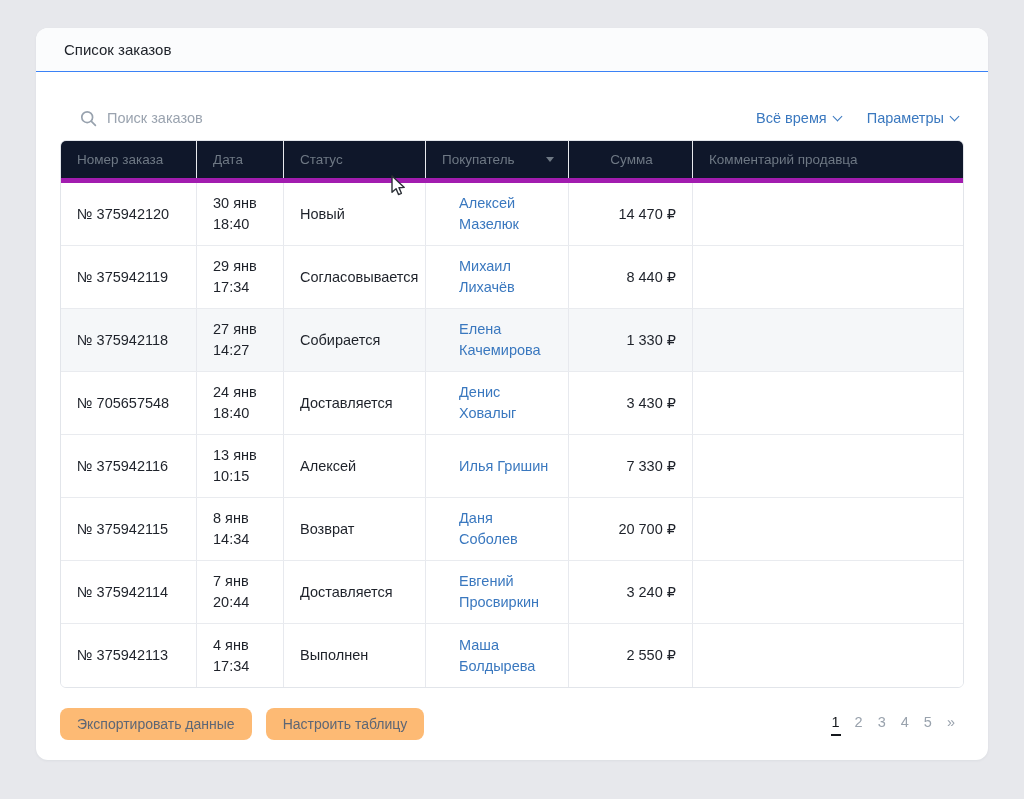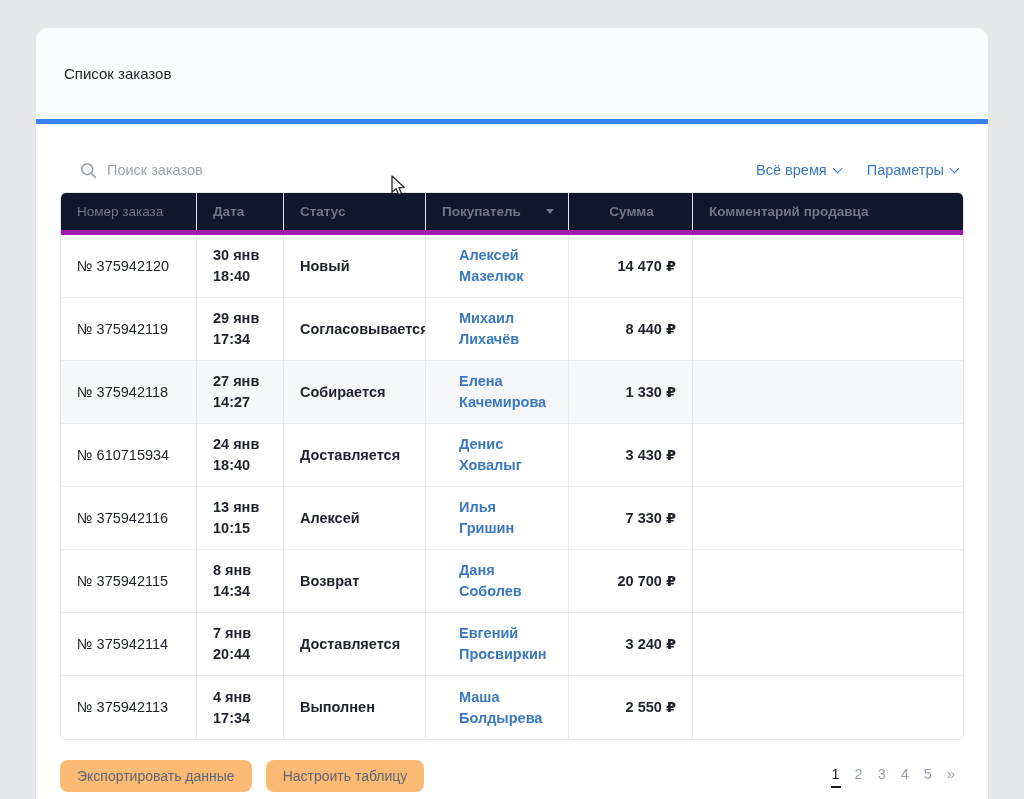"Список заказов" .card-header { border-bottom: 5px solid #3b82f6 -> 1px solid #3b82f6; padding: 37px 28px -> 13px 28px }
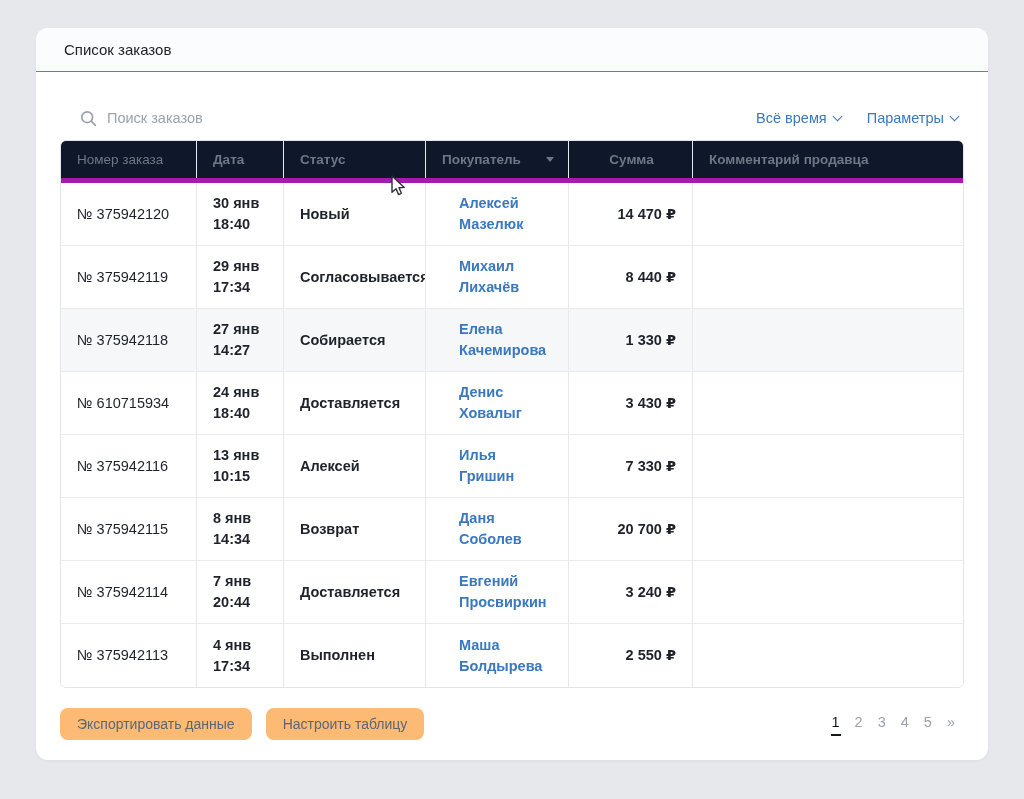"Дата" .th + .th, .td + .td { font-weight: bold -> none }
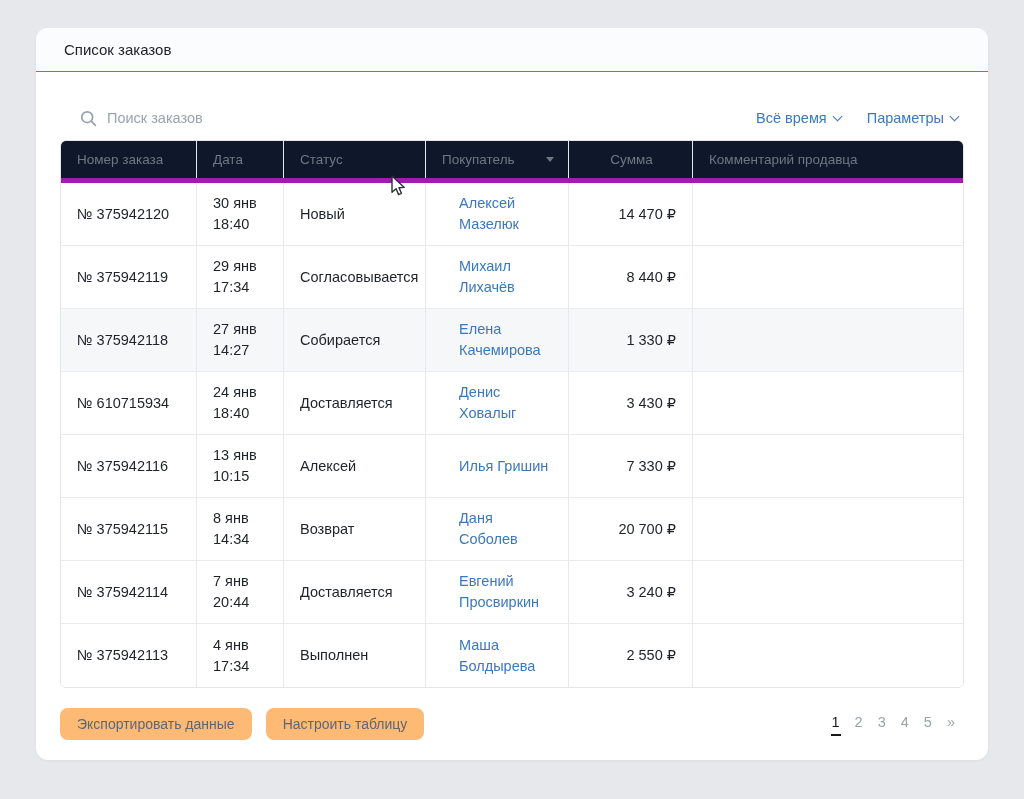"№ 610715934" div.td { text: 610715934 -> 705657548 }
